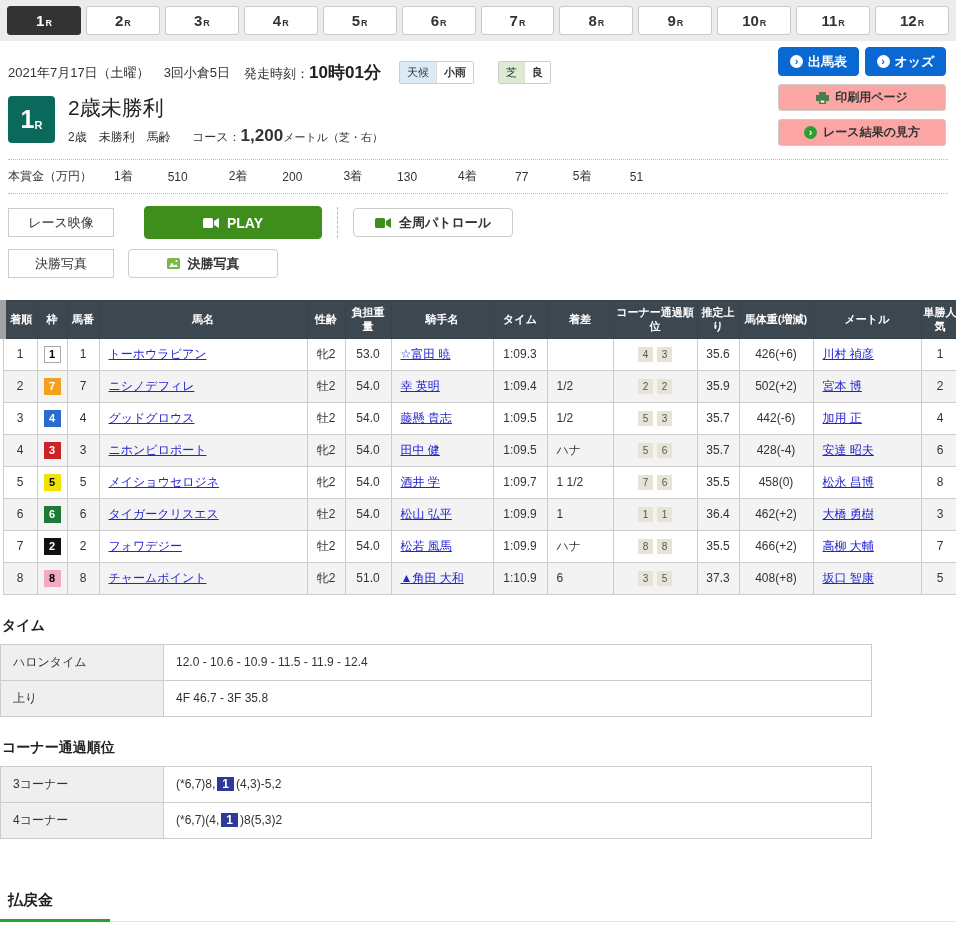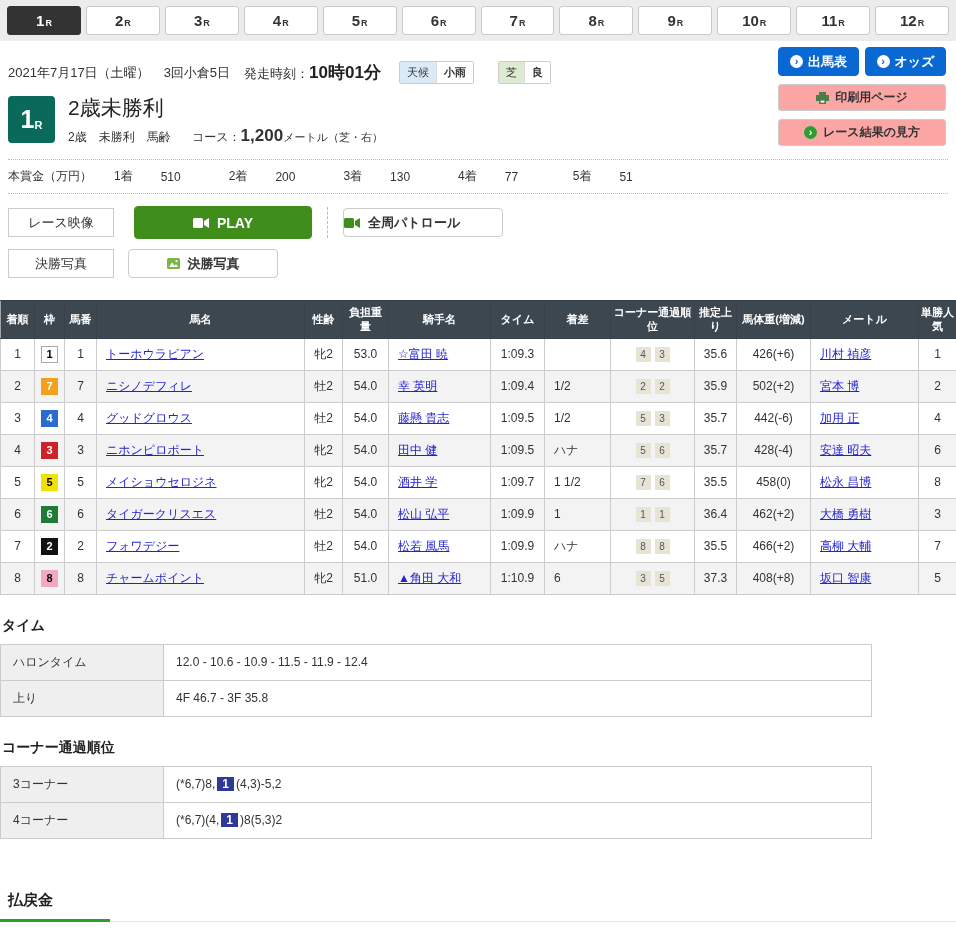"510" .prize .ppamt { text-align: left -> center }
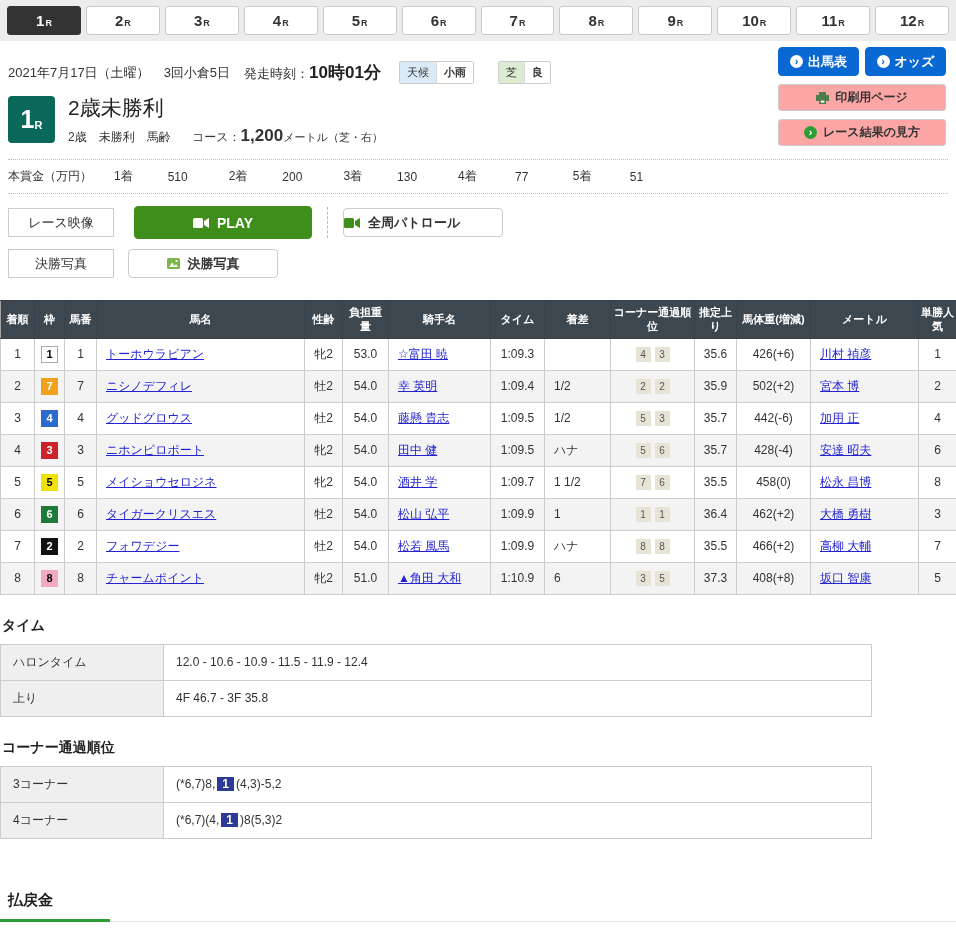"PLAY" .btn-play { margin-left: 20px -> 30px }
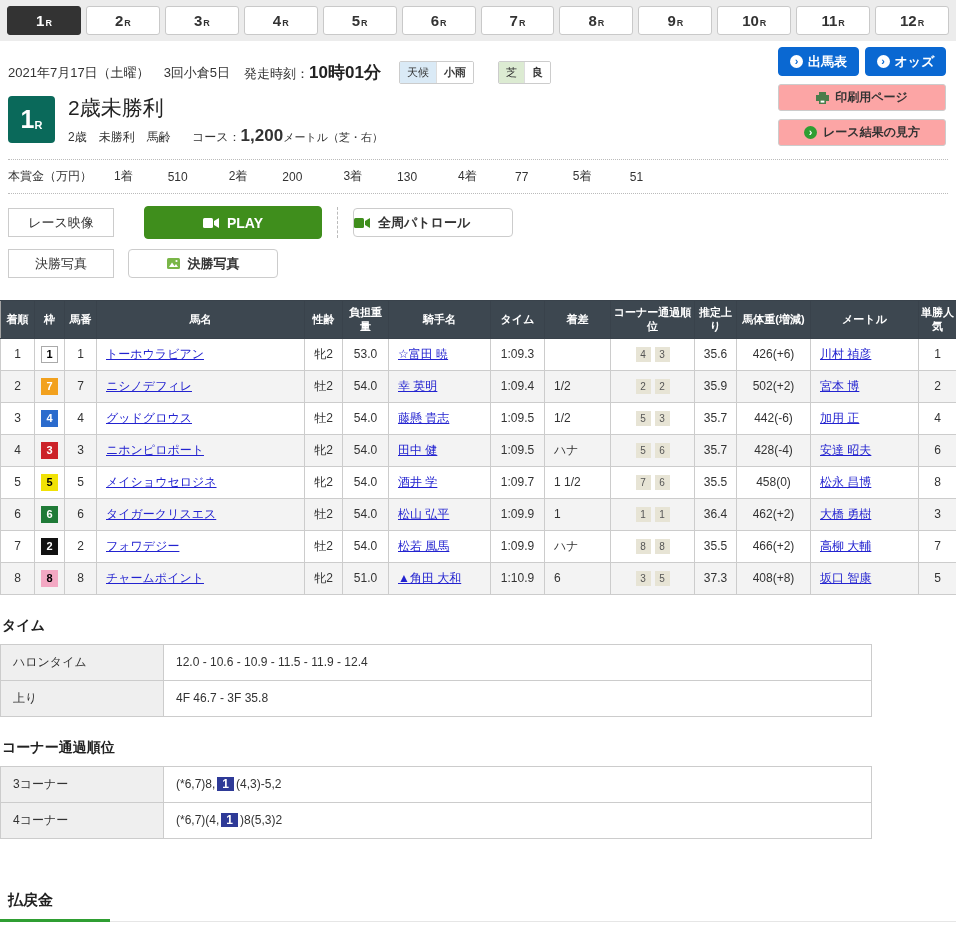"全周パトロール" .btn-patrol { justify-content: flex-start -> center }
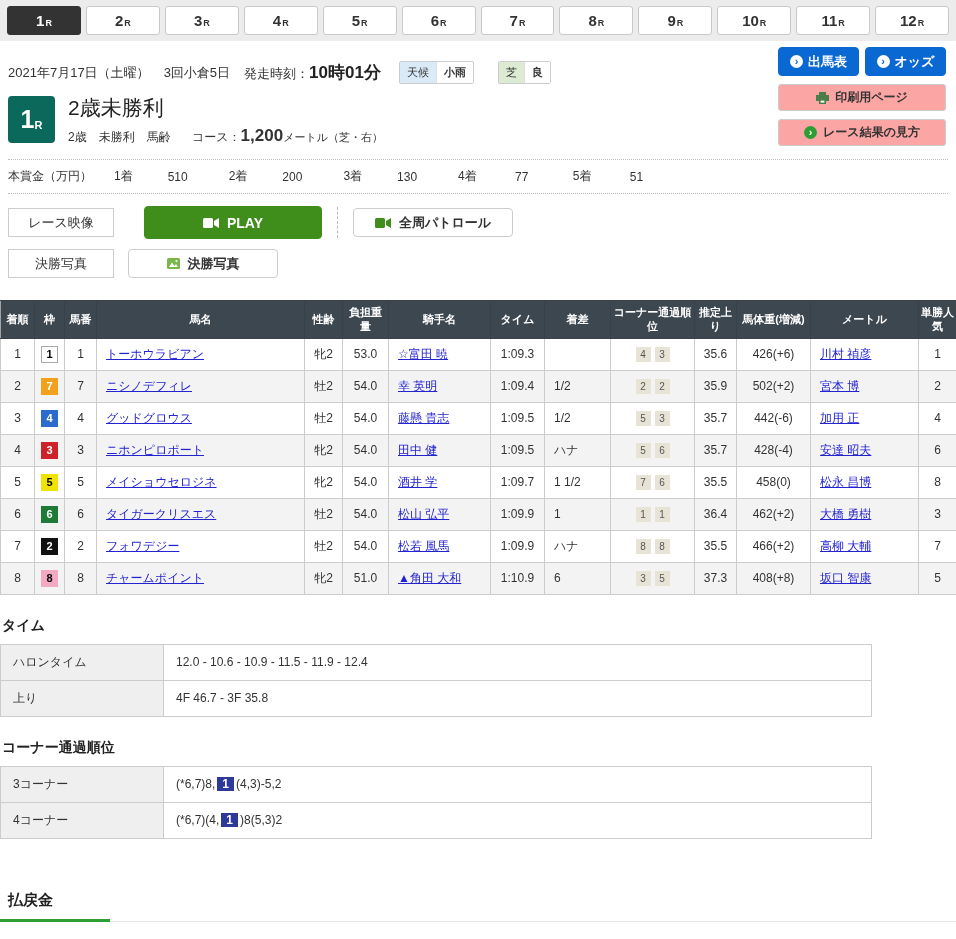"着順" .results th:first-child { border-left: 1px solid #a3a3a3 -> 6px solid #a3a3a3 }
